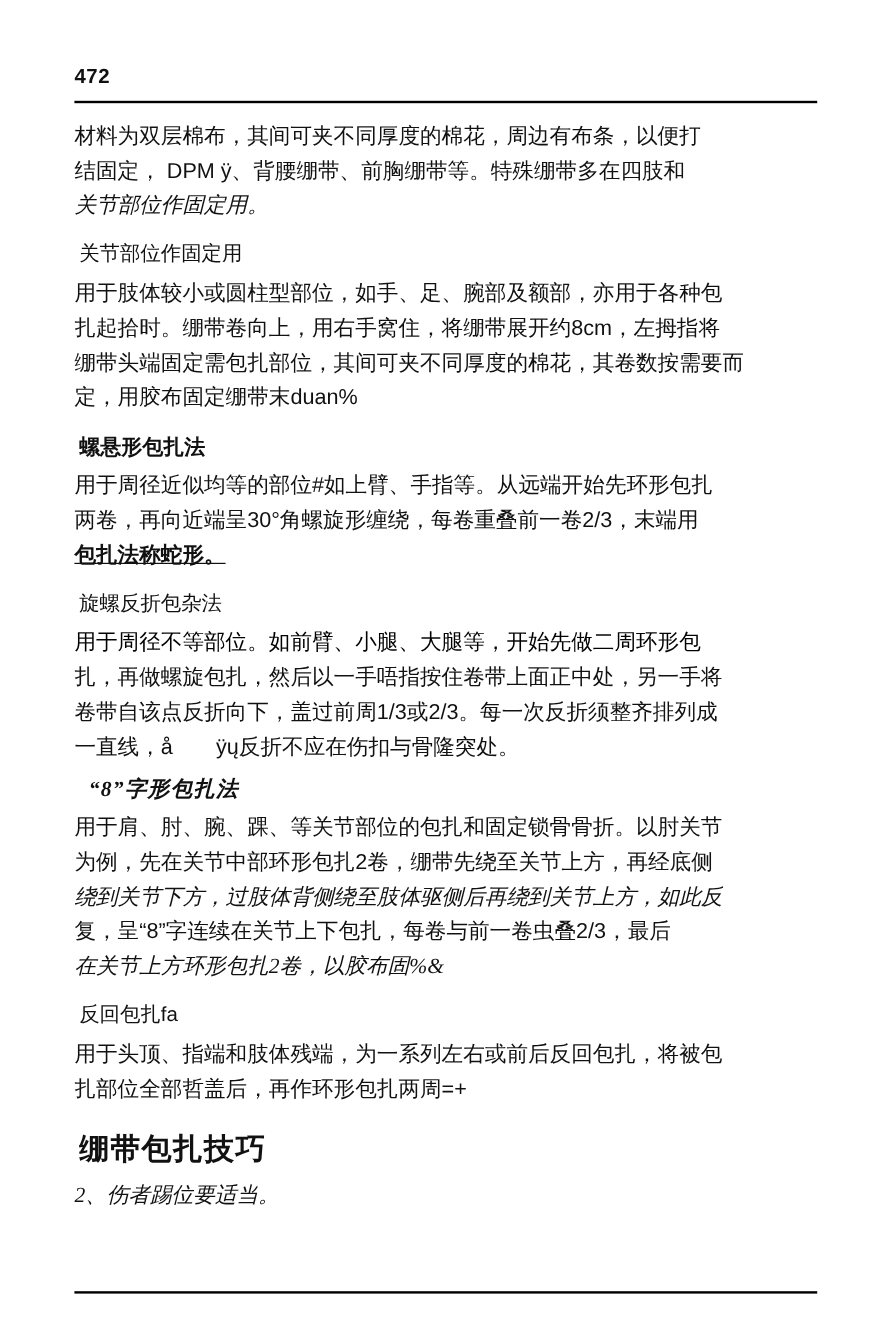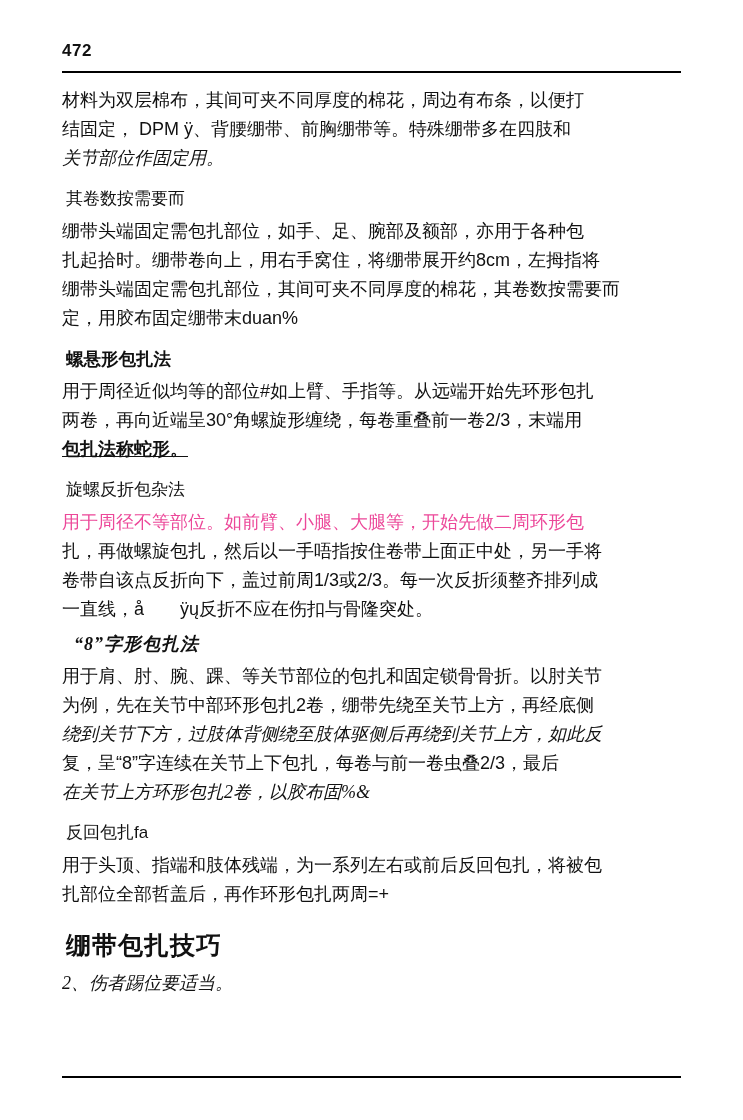"472" .page { padding: 3px 62px -> 16px 62px }
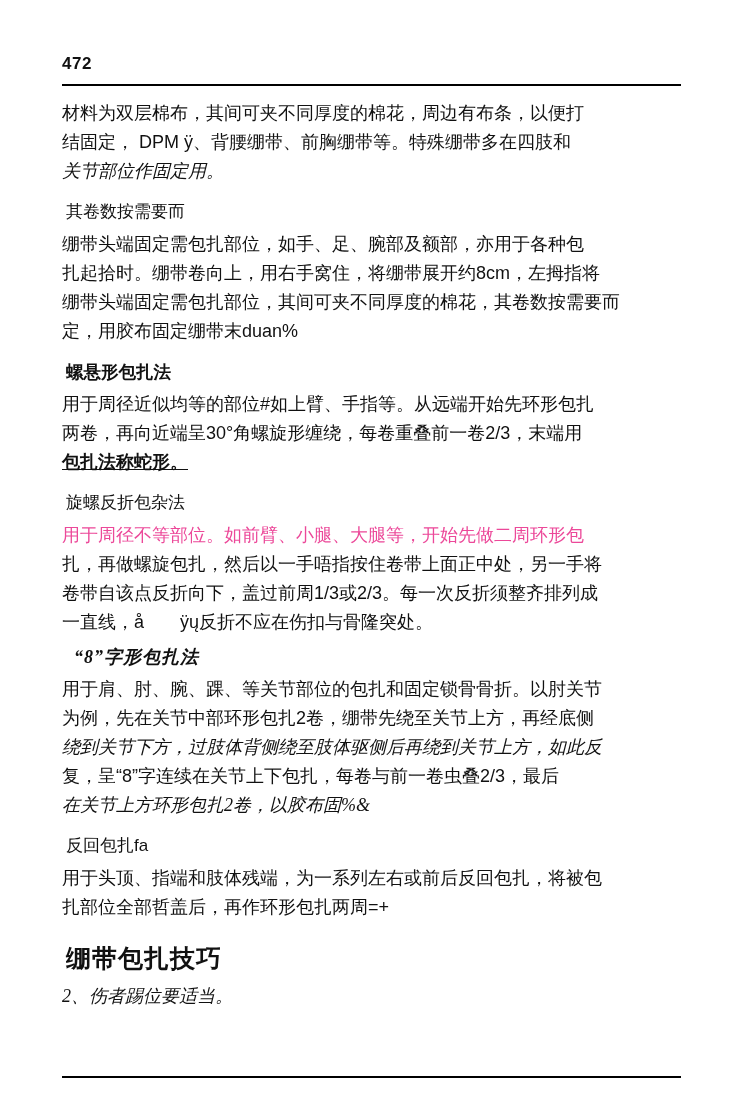"其卷数按需要而" h2.heading-light { text: 其卷数按需要而 -> 关节部位作固定用 }
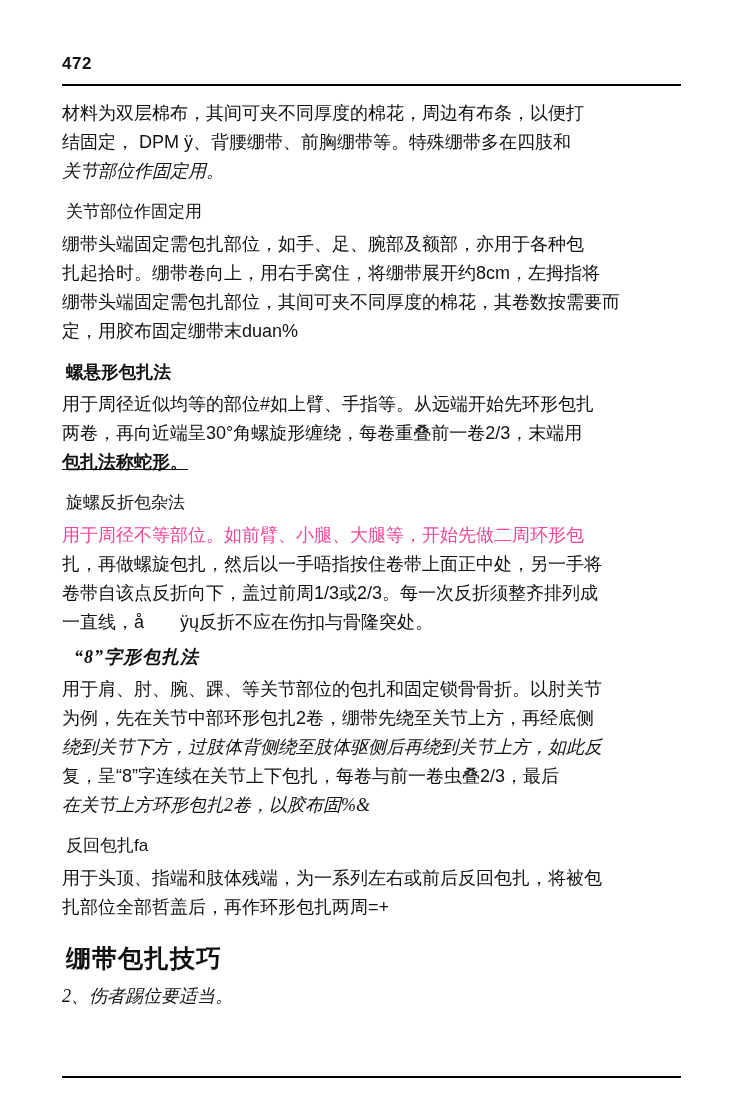"绷带头端固定需包扎部位，如手、足、腕部及额部，亦用于各种包" span.big { text: 绷带头端固定需包扎 -> 用于肢体较小或圆柱型 }
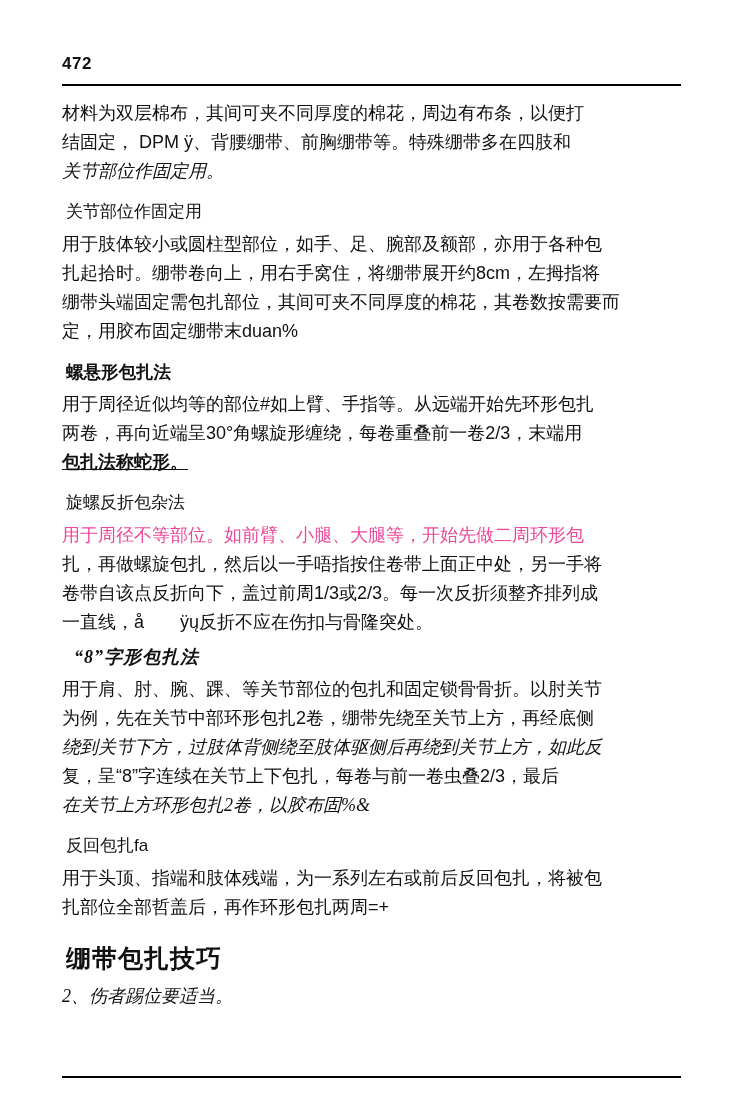"用于周径不等部位。如前臂、小腿、大腿等，开始先做二周环形包" .faint { color: #ec4899 -> #000000 }
